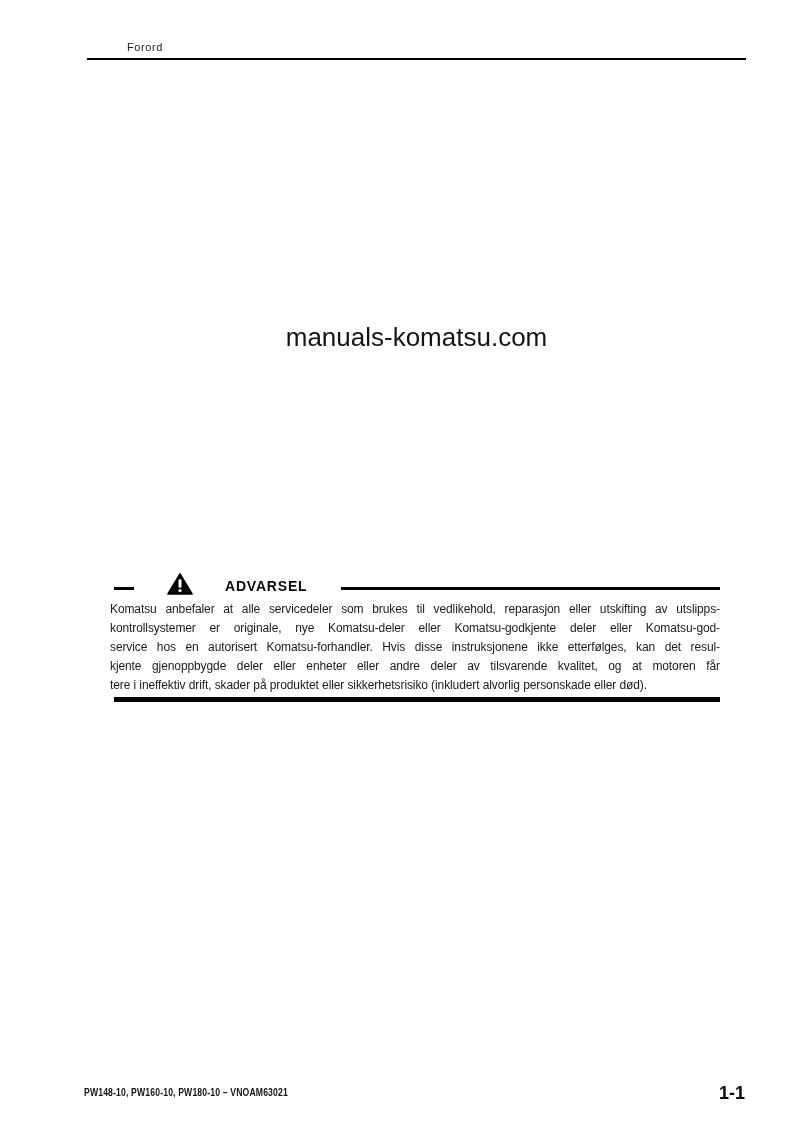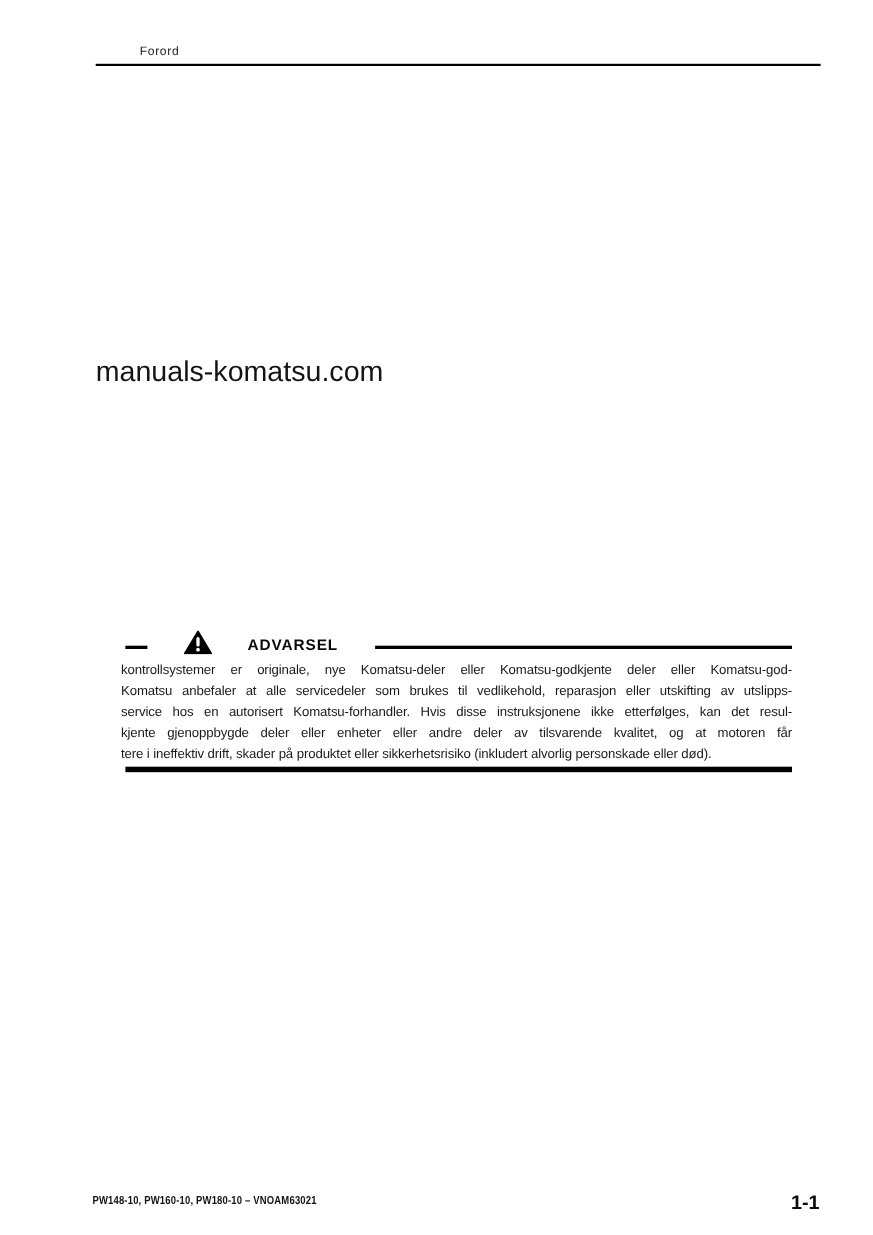"manuals-komatsu.com" .center-band { text-align: none -> center }
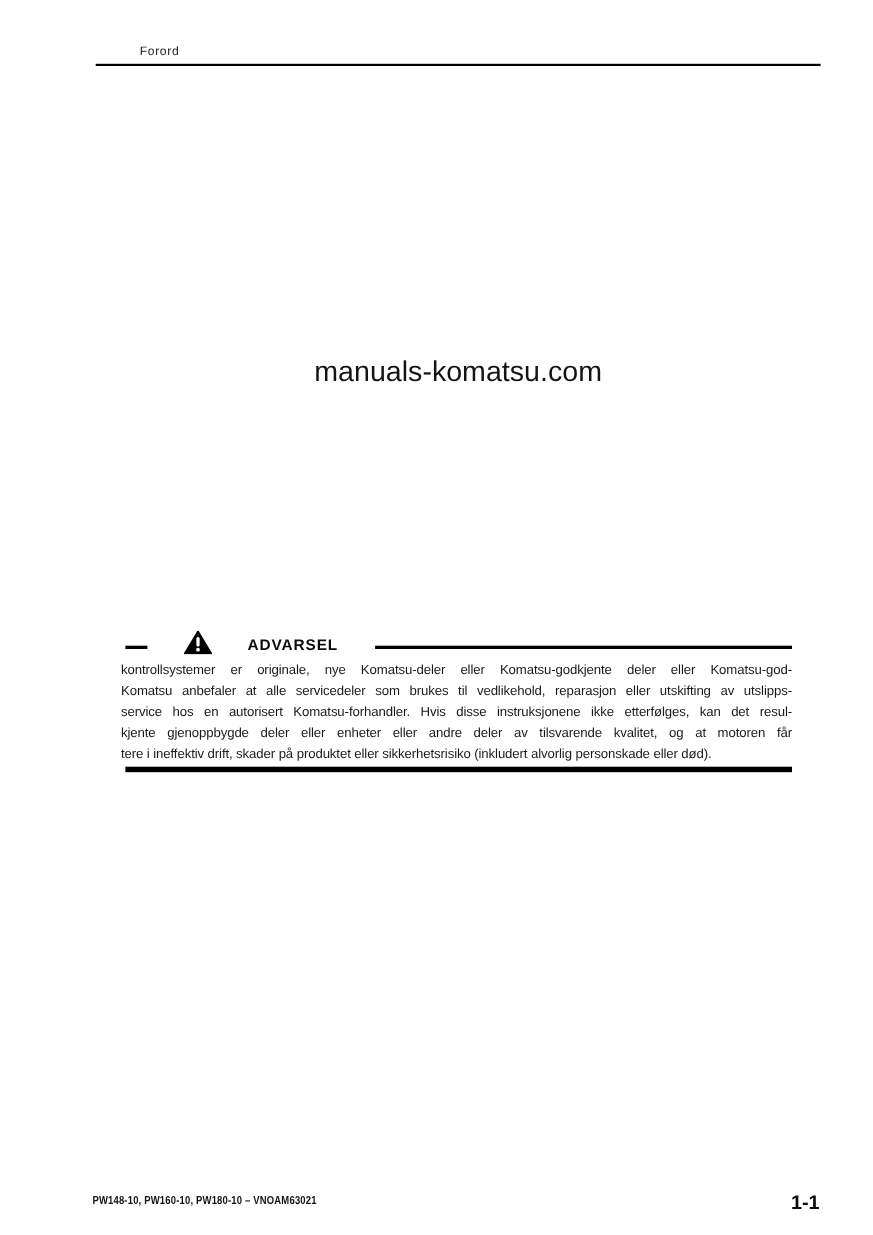"kontrollsystemer er originale, nye" div.wline { order: before "Komatsu anbefaler at alle servicedeler" -> after "Komatsu anbefaler at alle servicedeler" }
